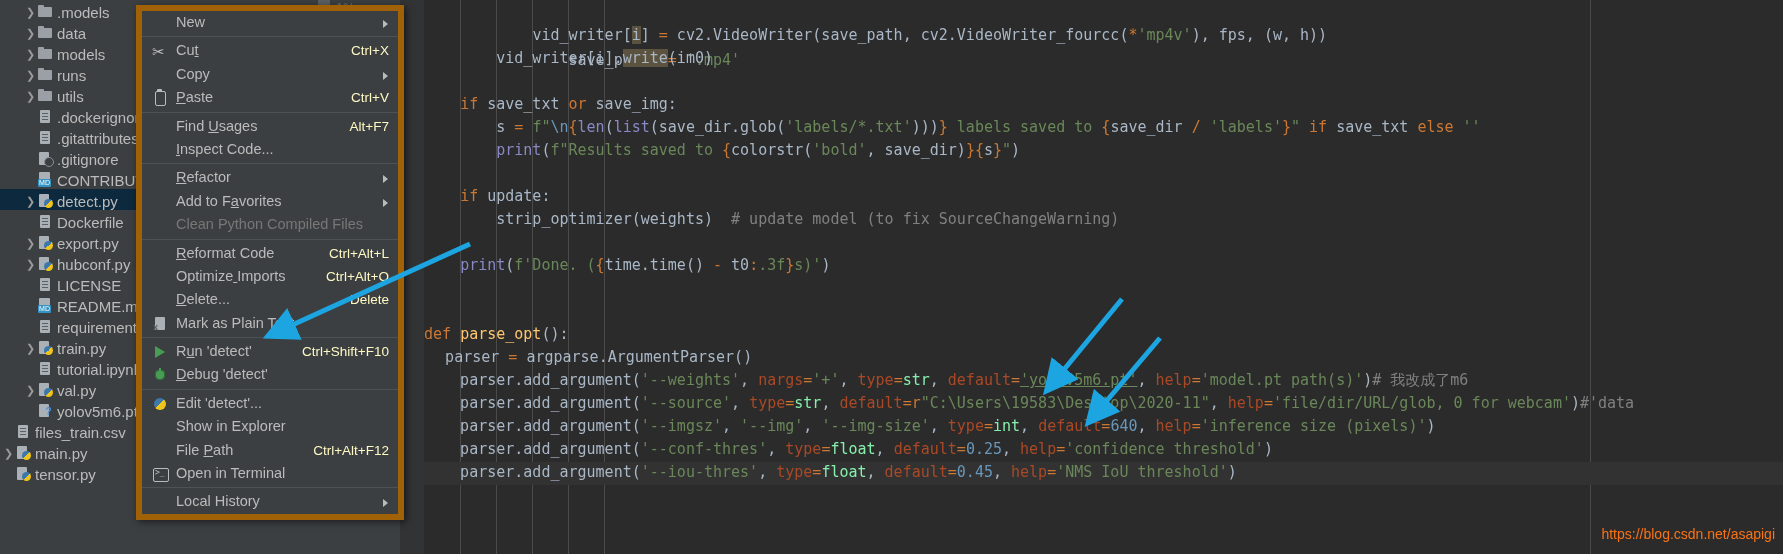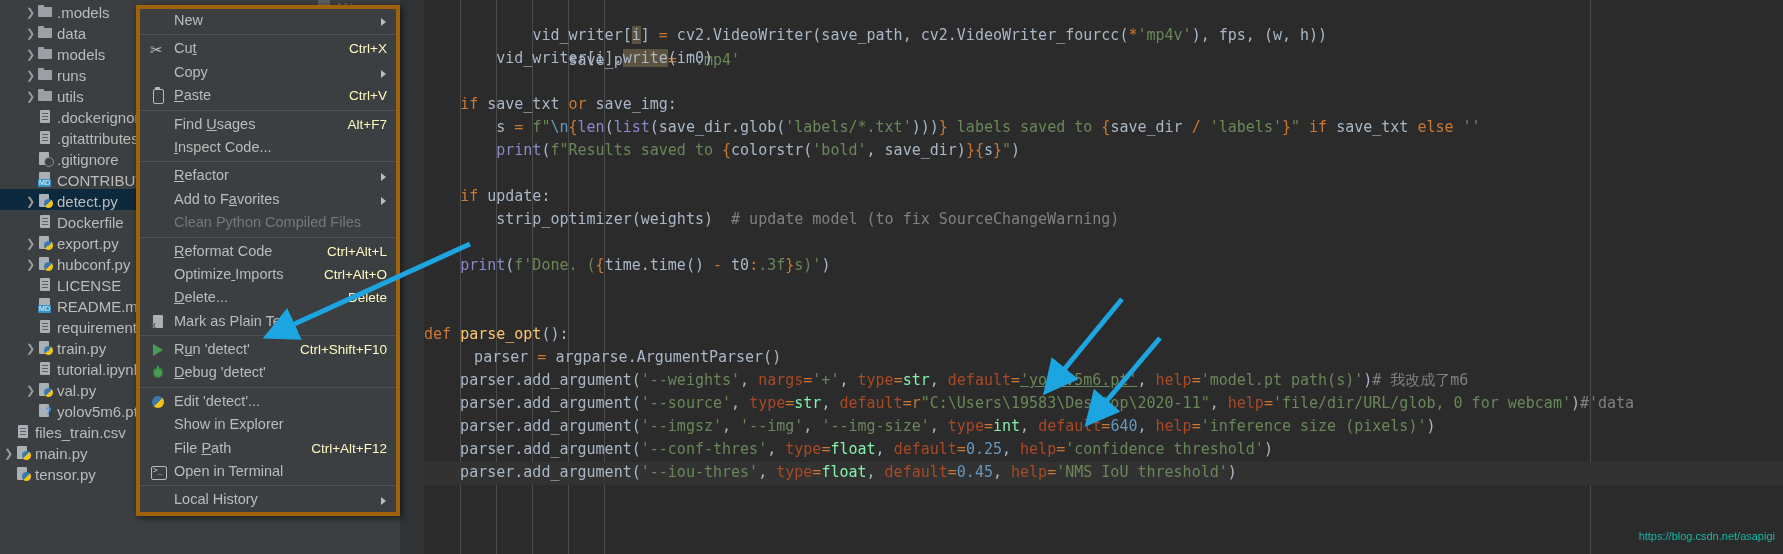"New" .menu { border: 4px solid #a16207 -> 6px solid #a16207 }
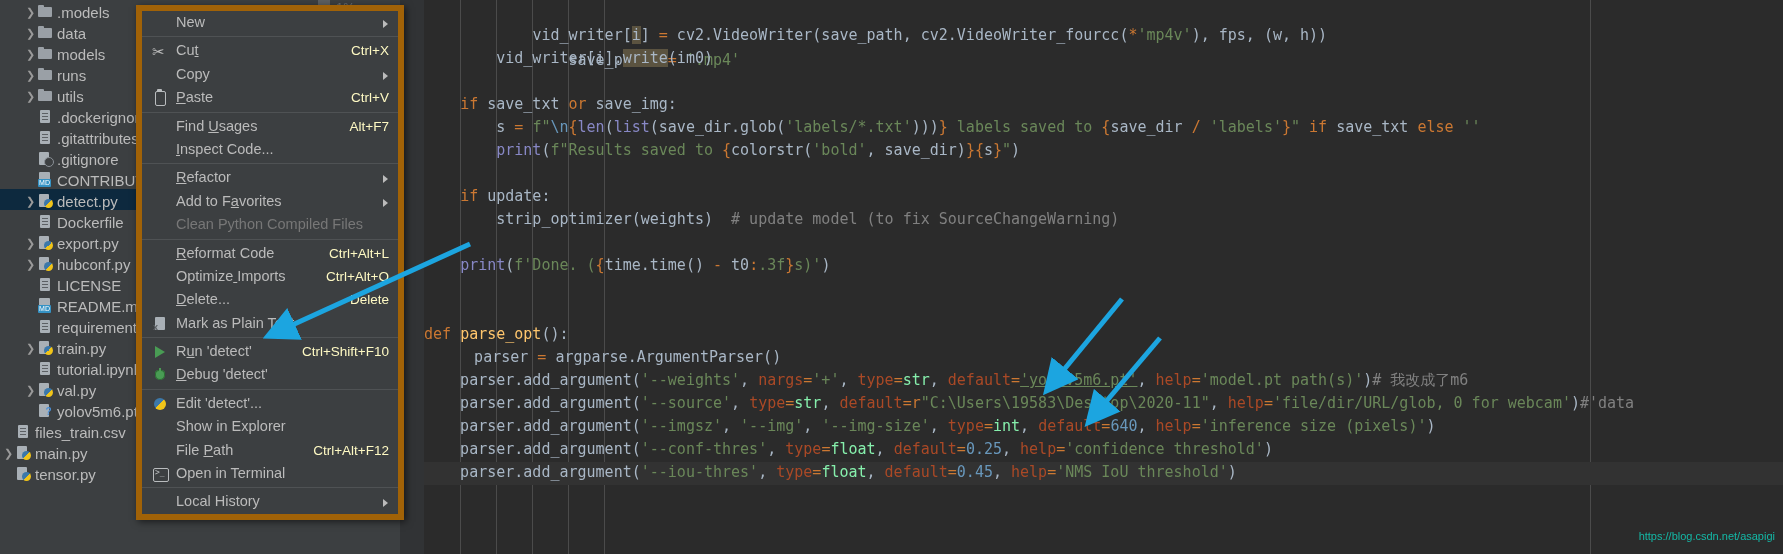"parser = argparse.ArgumentParser()" div.ln { left: 38px -> 9px }
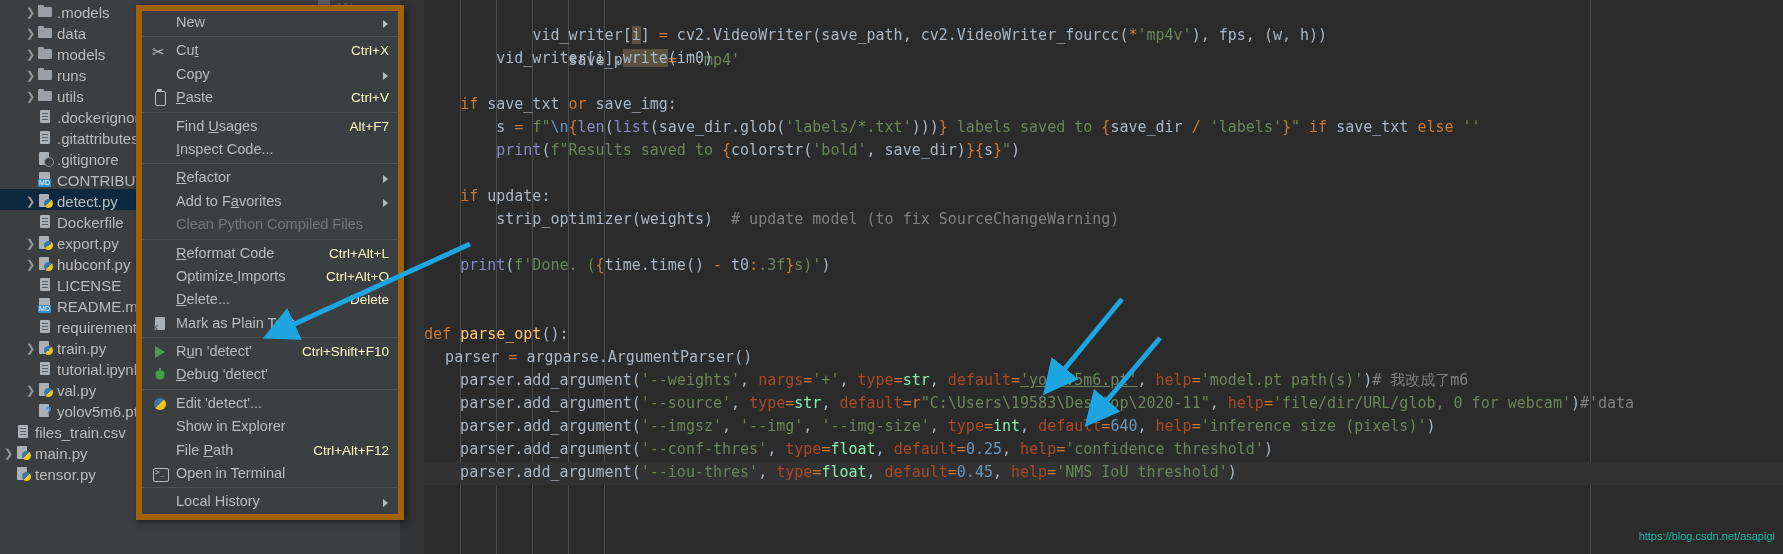"https://blog.csdn.net/asapigi" .watermark { color: #14b8a6 -> #f97316; font-size: 11px -> 14px }
